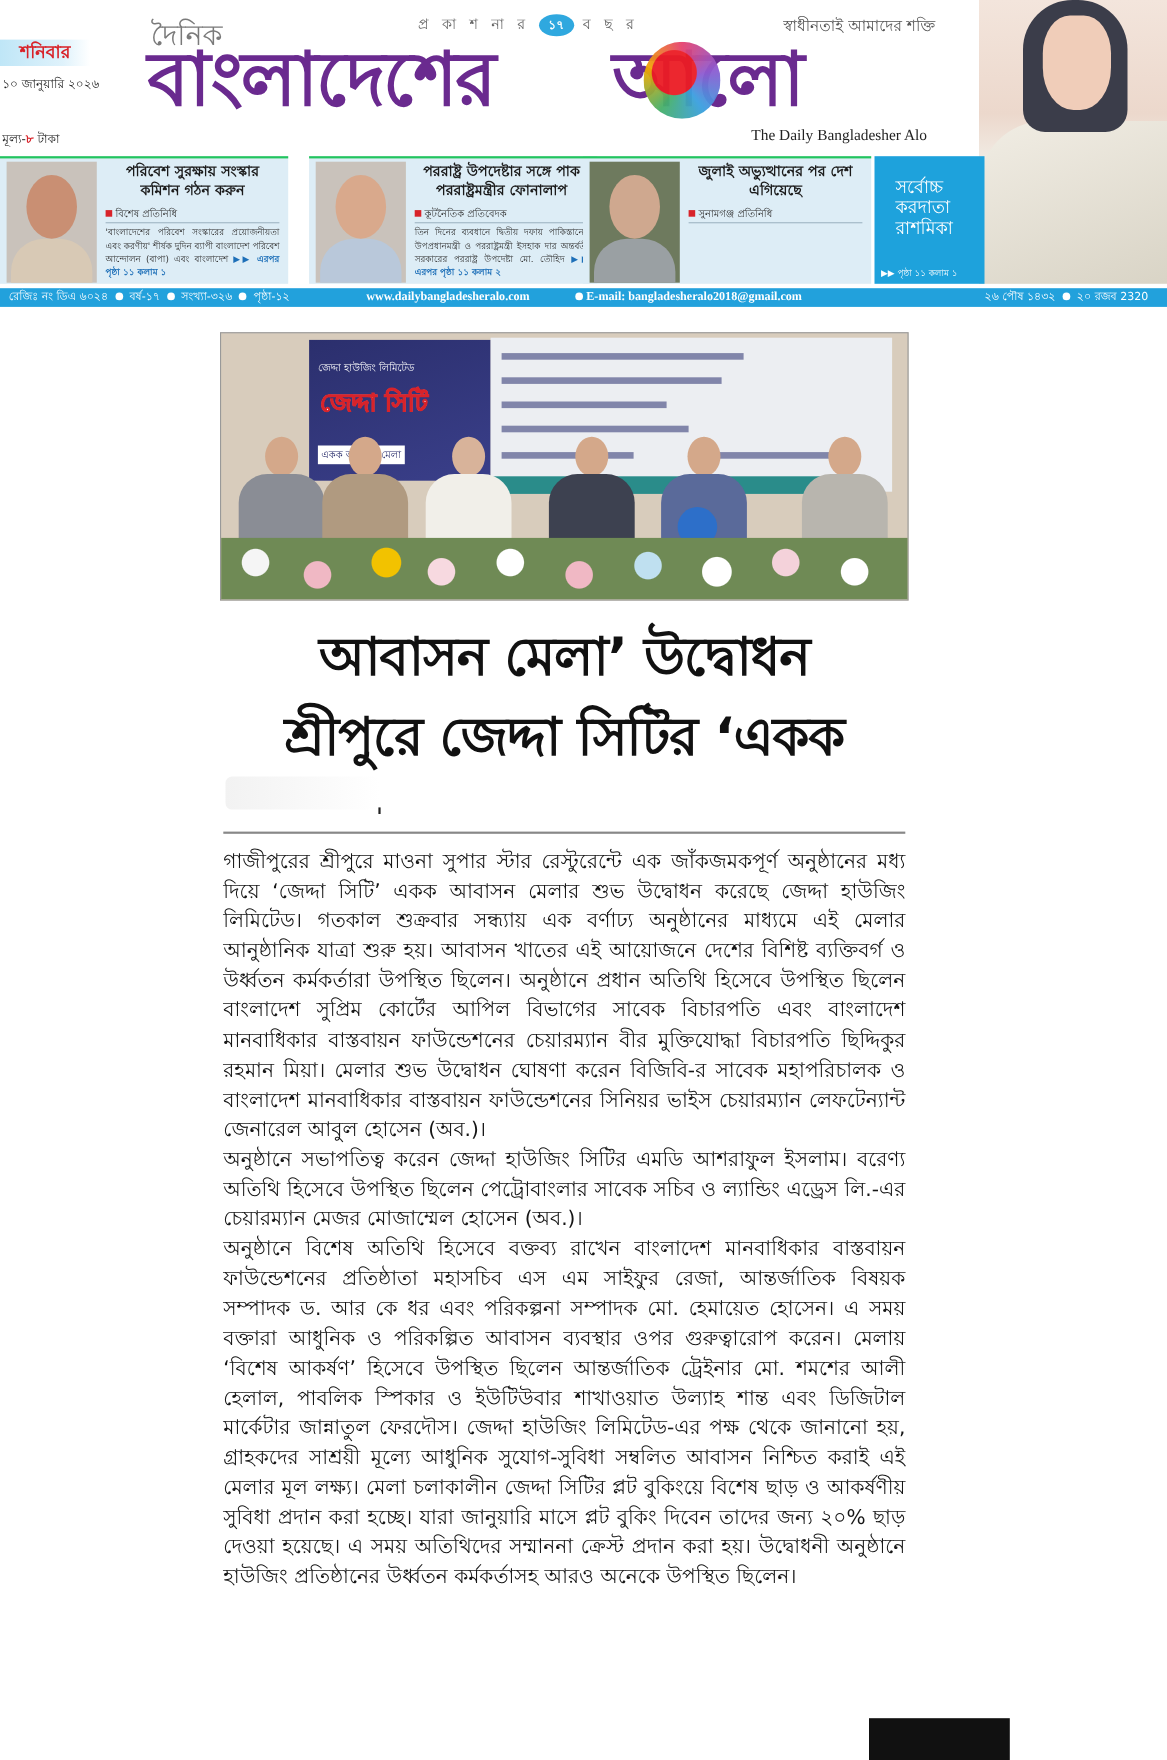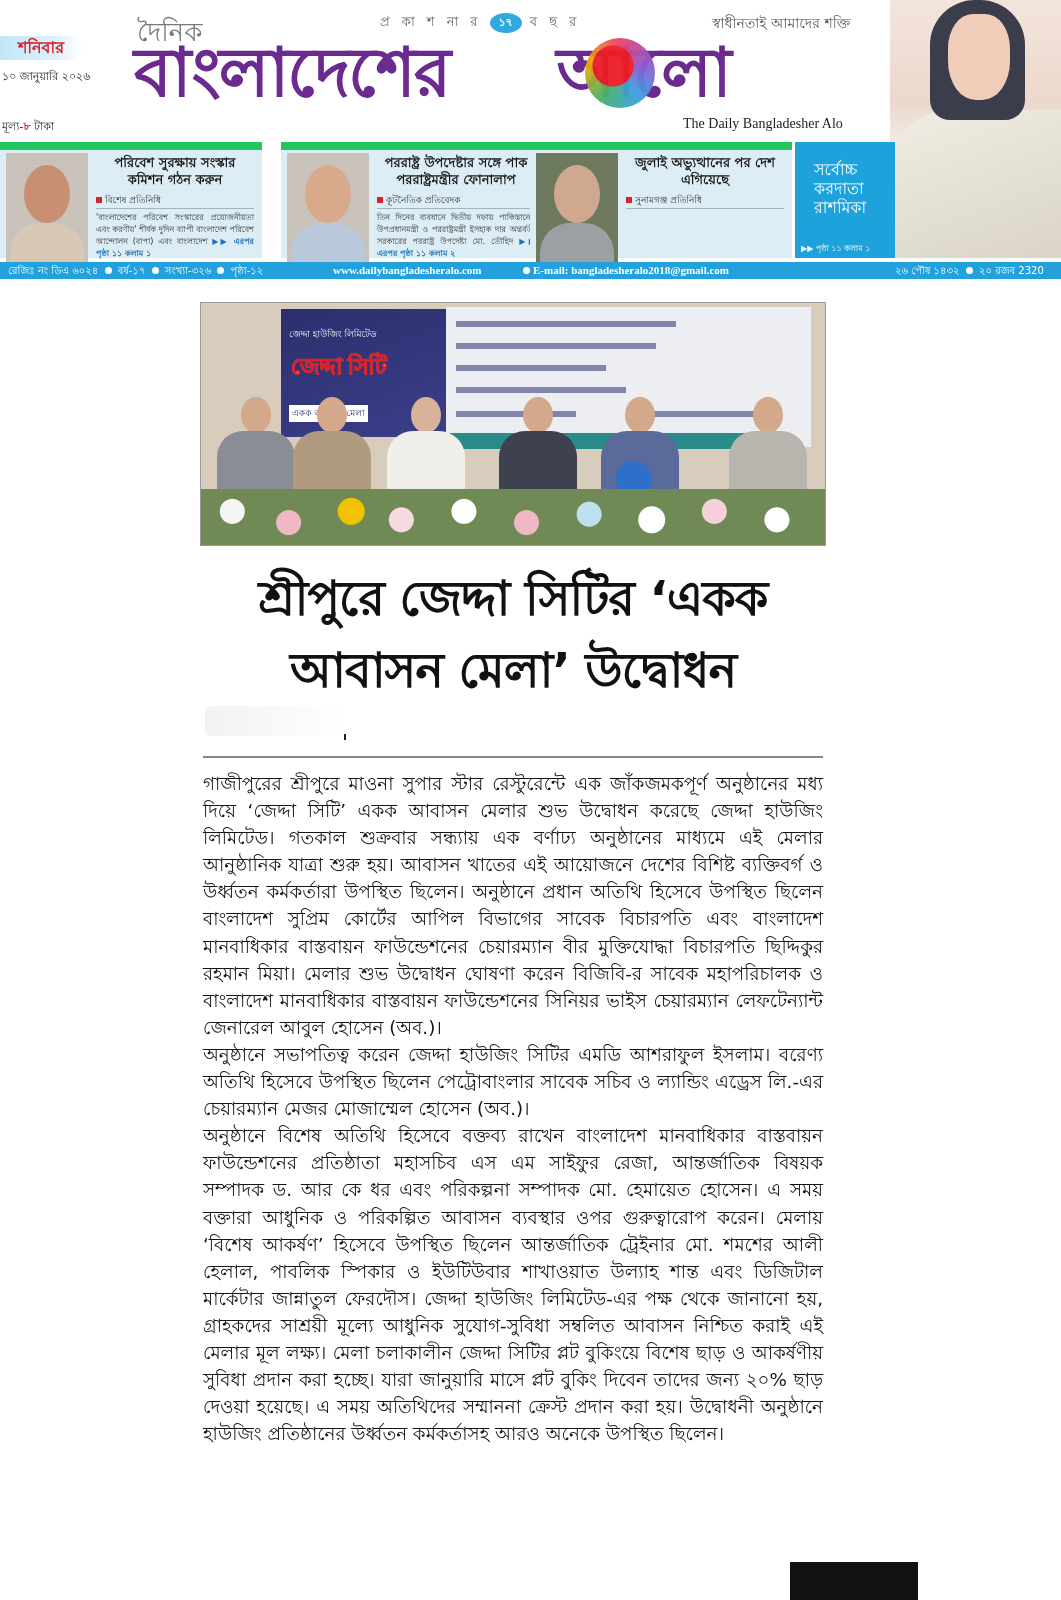"পরিবেশ সুরক্ষায় সংস্কার কমিশন গঠন" .teaser { border-top: 8px solid #22c55e -> 2px solid #22c55e }
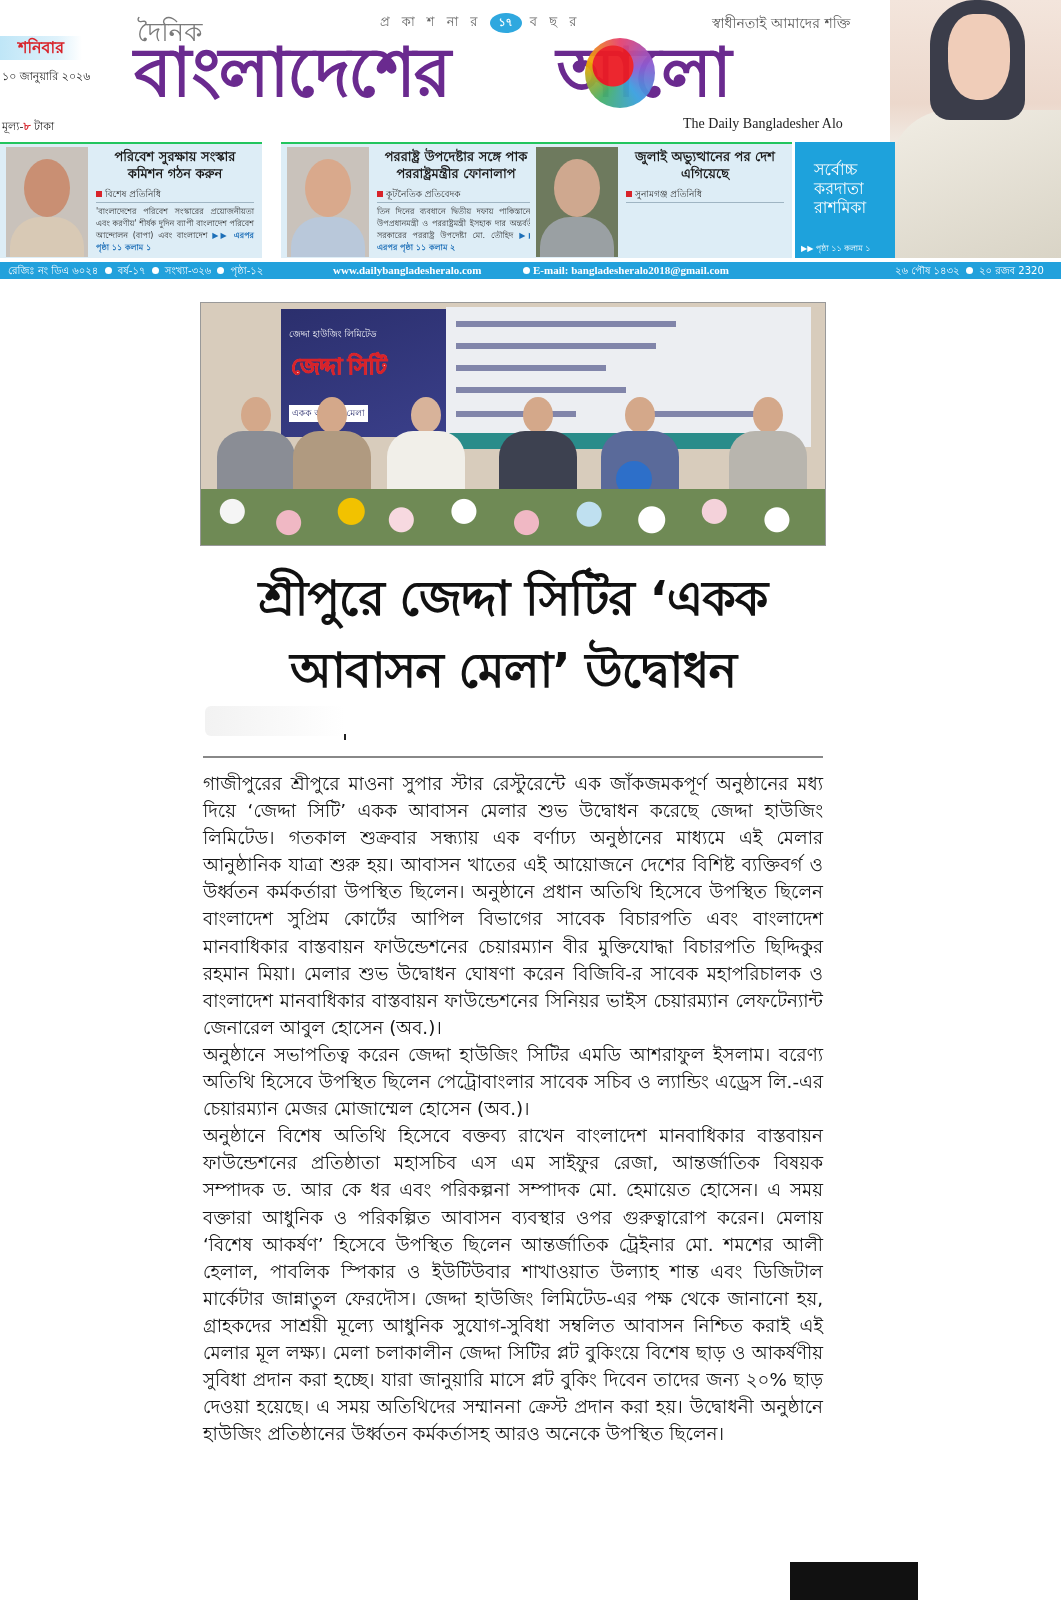"জেদ্দা সিটি" .article-photo .banner .b-title { font-family: Liberation Serif, serif -> none }
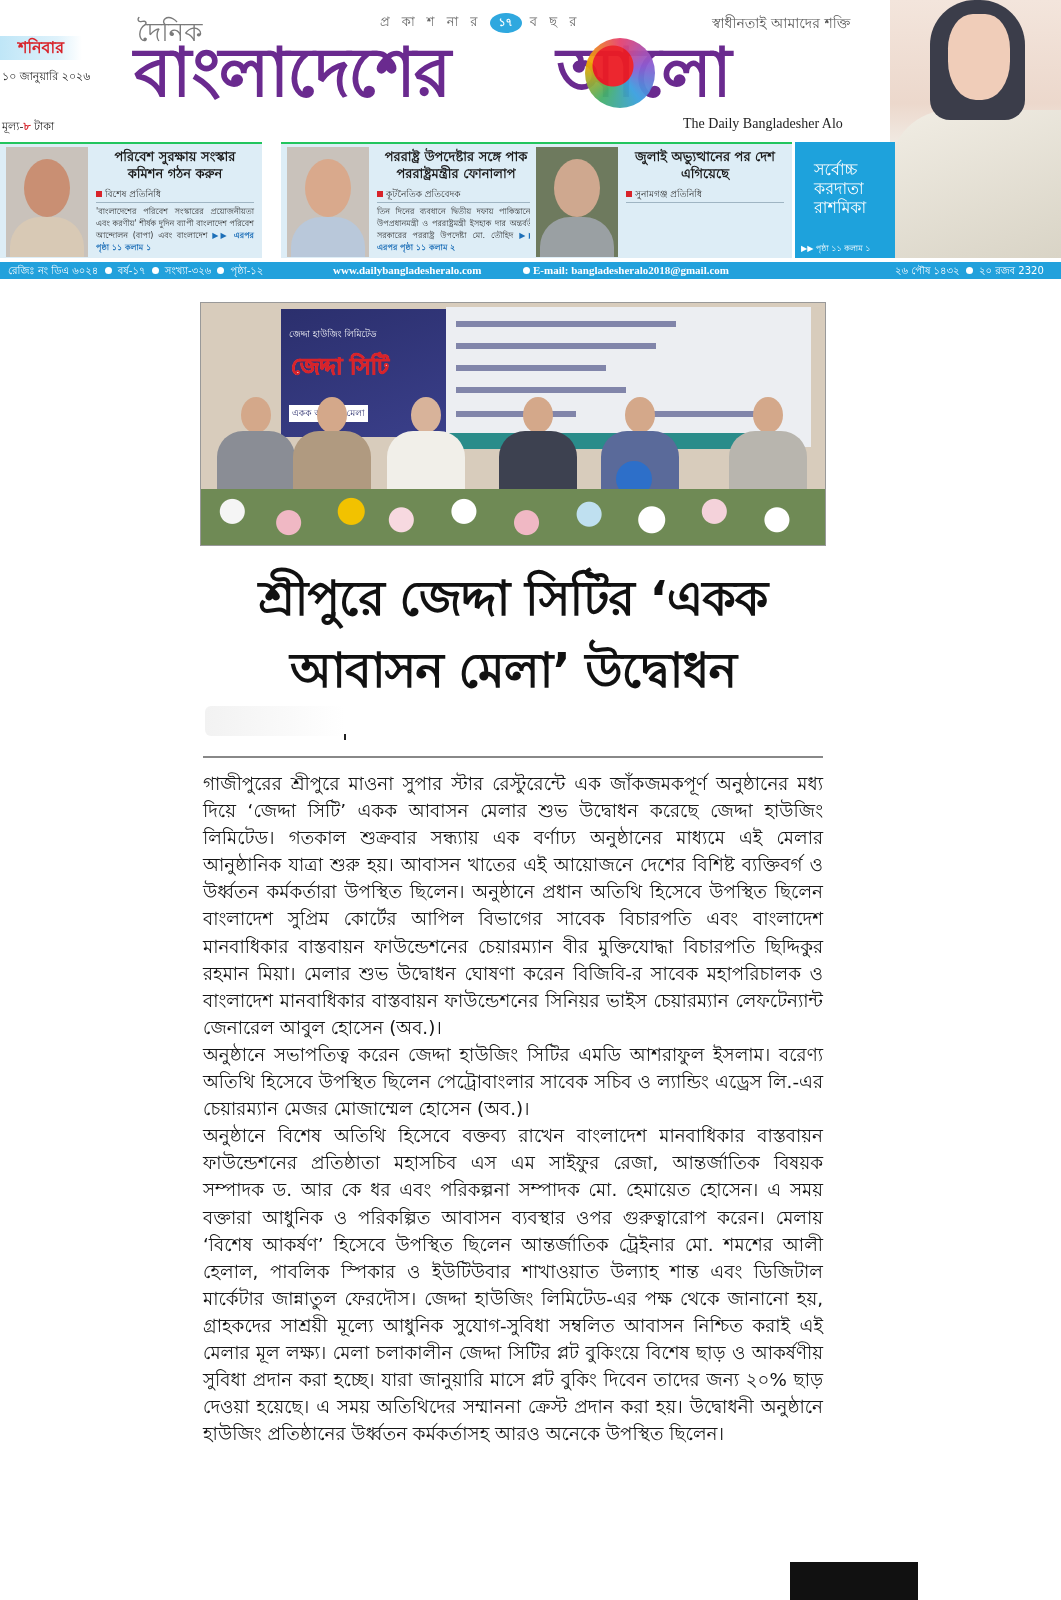"শ্রীপুরে জেদ্দা সিটির ‘একক" div { order: before "আবাসন মেলা’ উদ্বোধন" -> after "আবাসন মেলা’ উদ্বোধন" }
